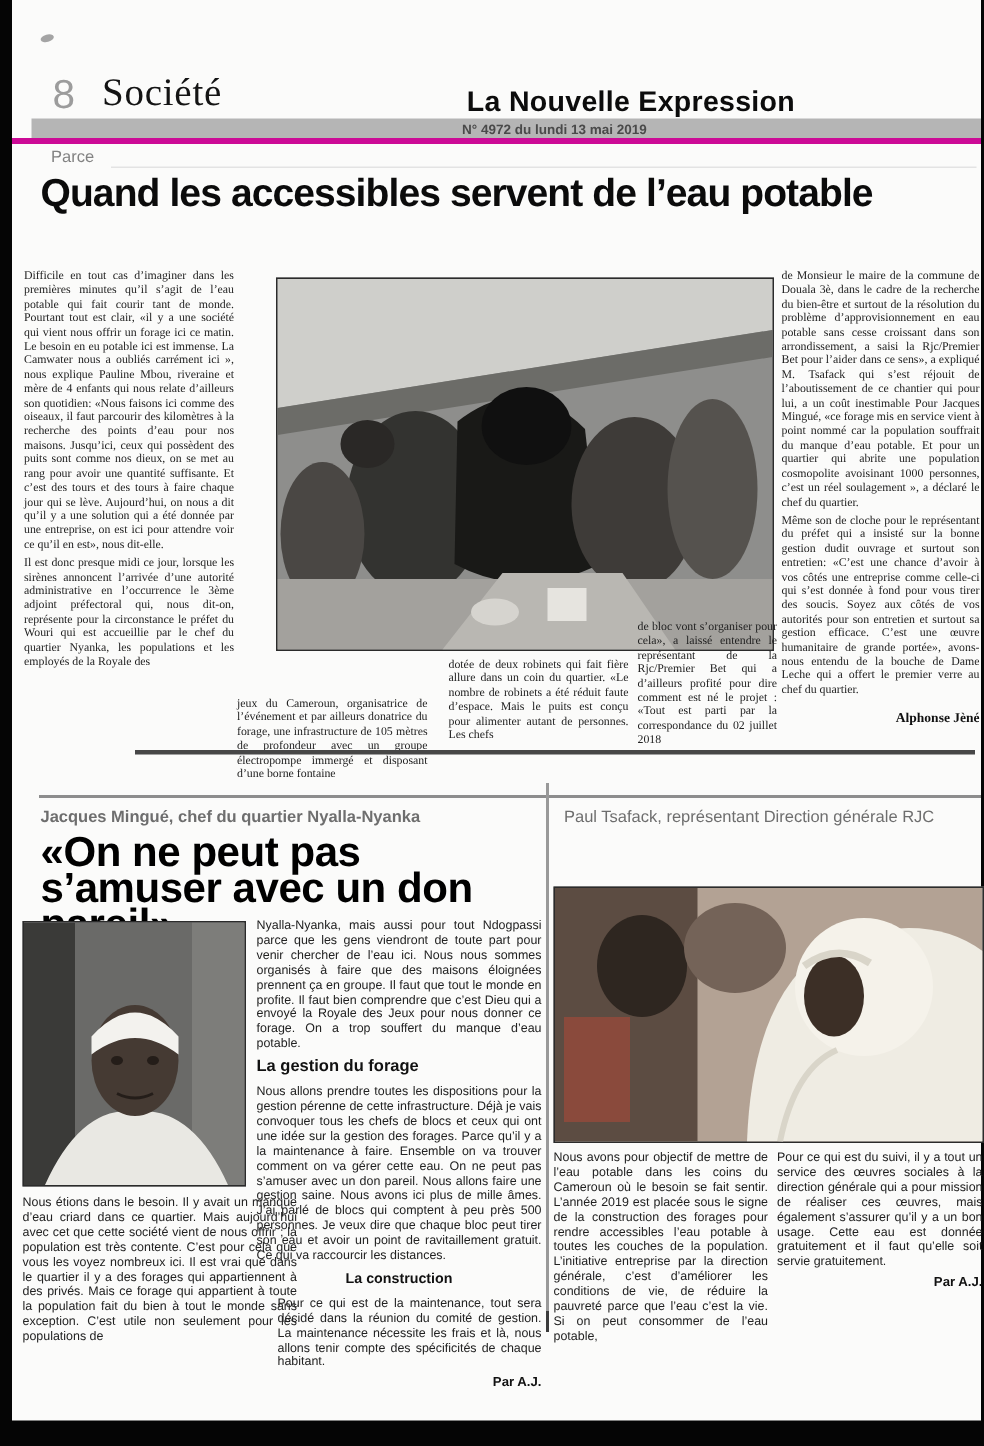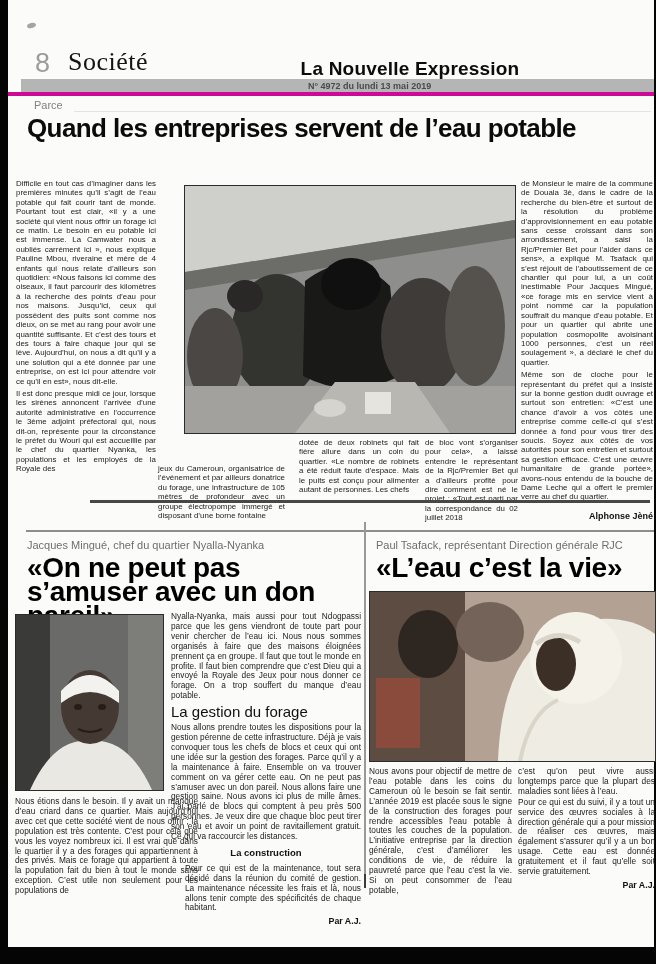"La Nouvelle Expression" div.abs { text-align: center -> right }
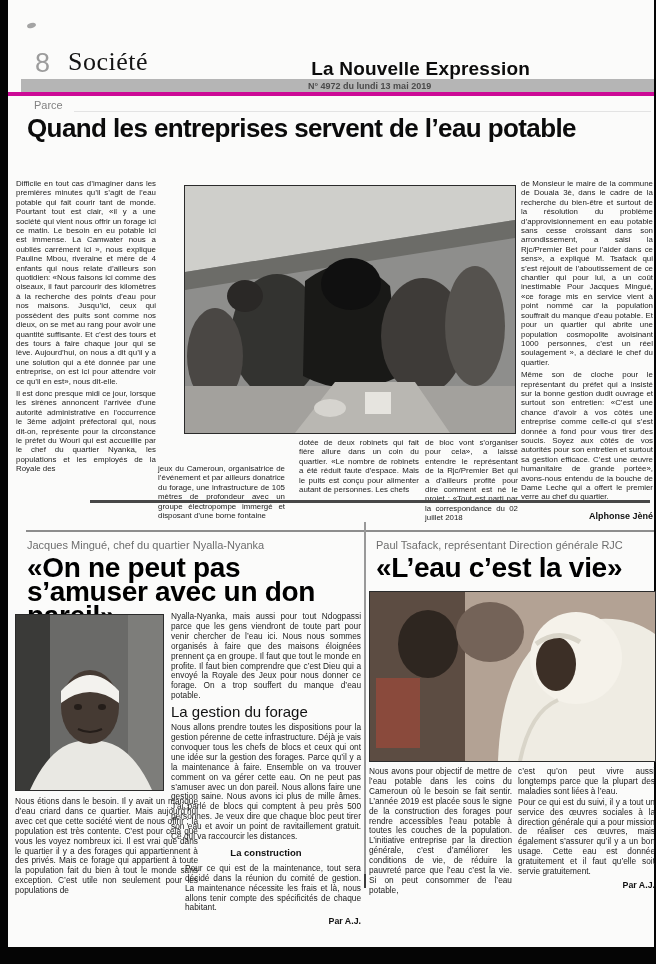"Quand les entreprises servent de" div.abs { text: entreprises -> accessibles }
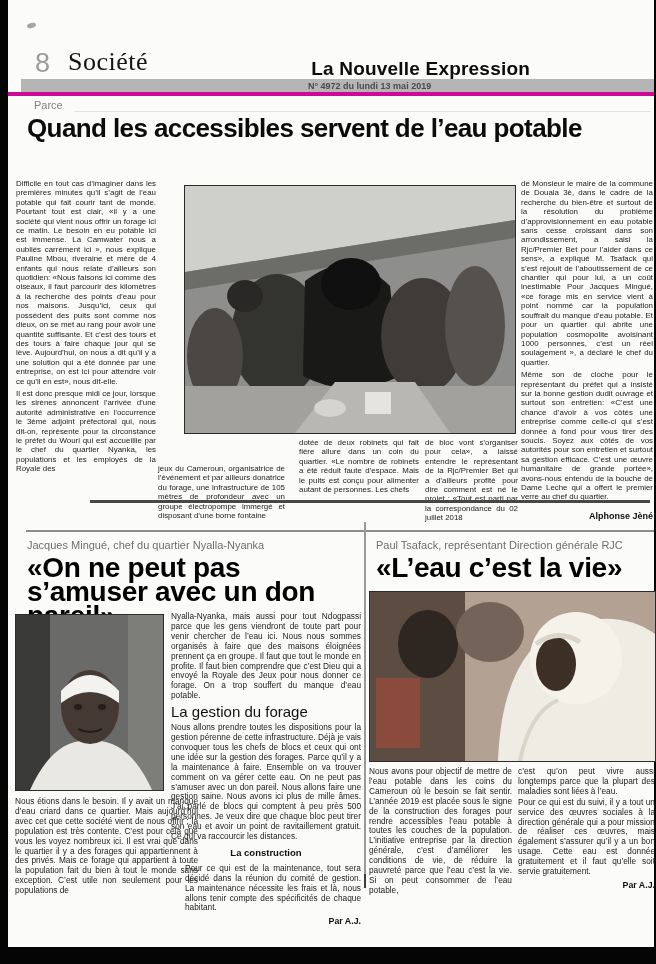"Difficile en tout cas d’imaginer" .bodycol { font-family: none -> Liberation Serif, serif }
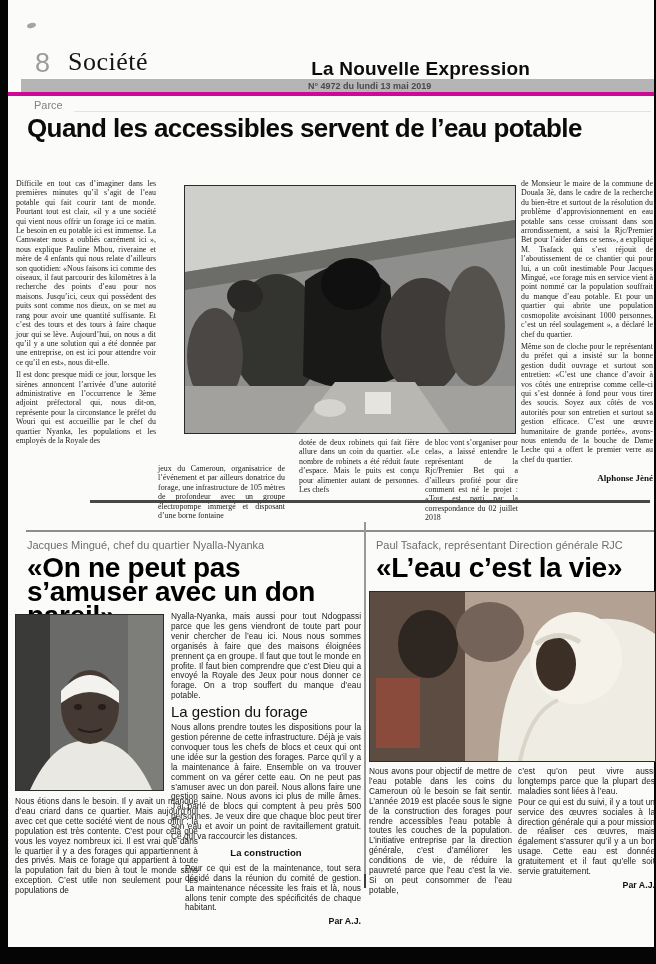"de bloc vont s’organiser pour" div.abs { top: 438px -> 413px }
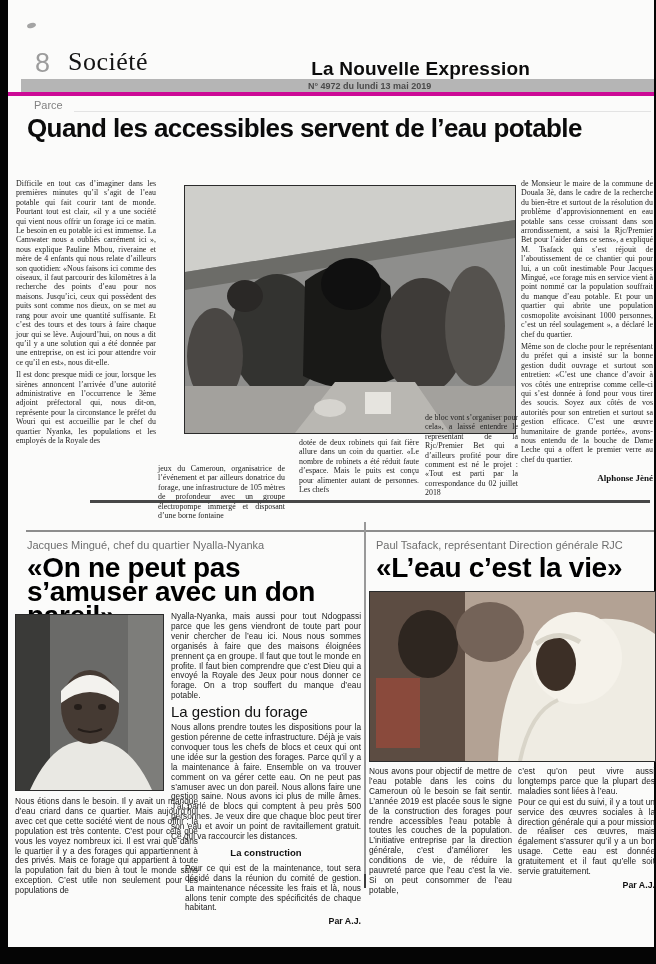"Jacques Mingué, chef du quartier" div.abs { font-weight: none -> bold }
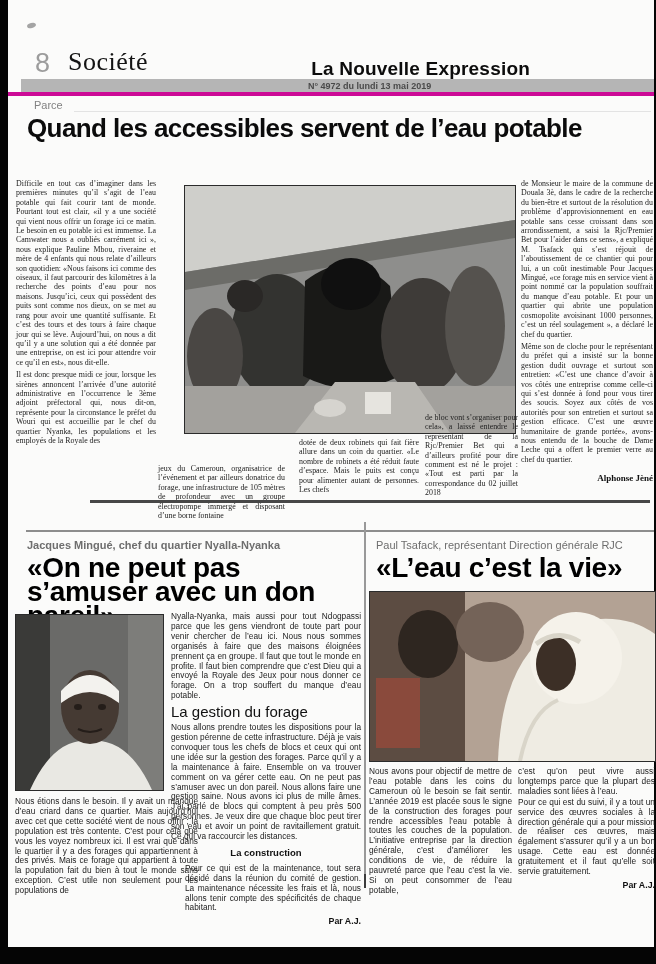"«L’eau c’est la vie»" div.abs { html: <div>«L’eau c’est la vie»</div> -> none }
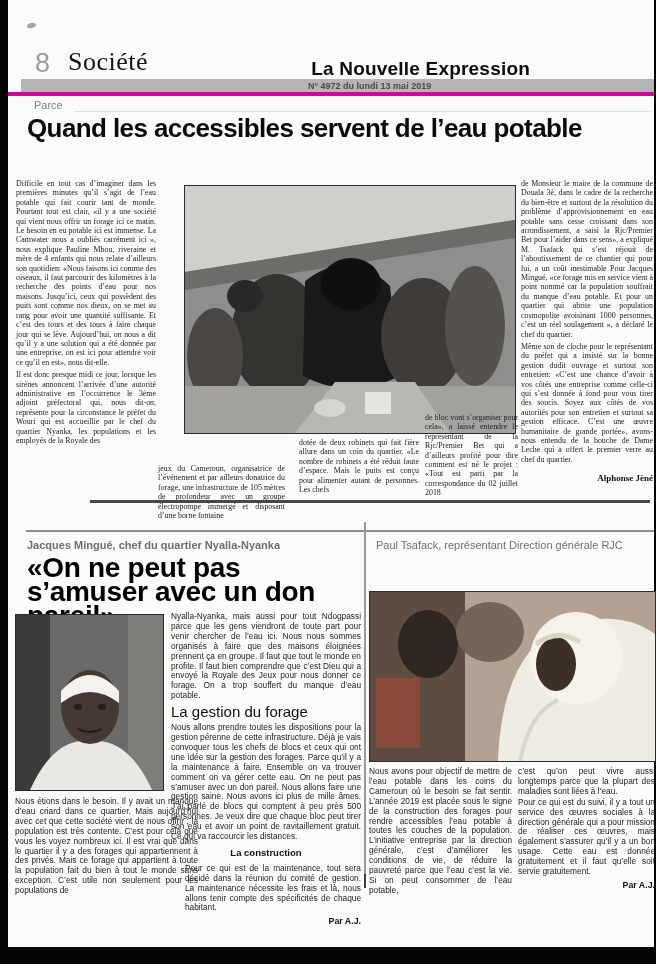"La gestion du forage" .subhead-left { font-size: 15px -> 11px; font-weight: normal -> bold }
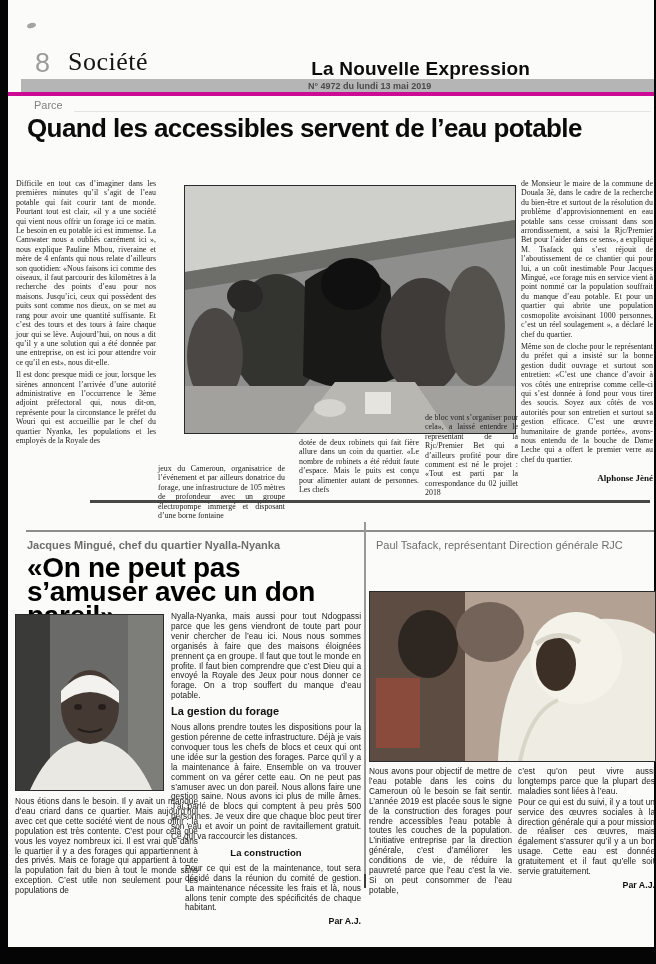"c’est qu’on peut vivre aussi" p { html: <p>c’est qu’on peut vivre aussi longtemps parce que la plupart des maladies sont liées à l’eau.</p> -> none }
